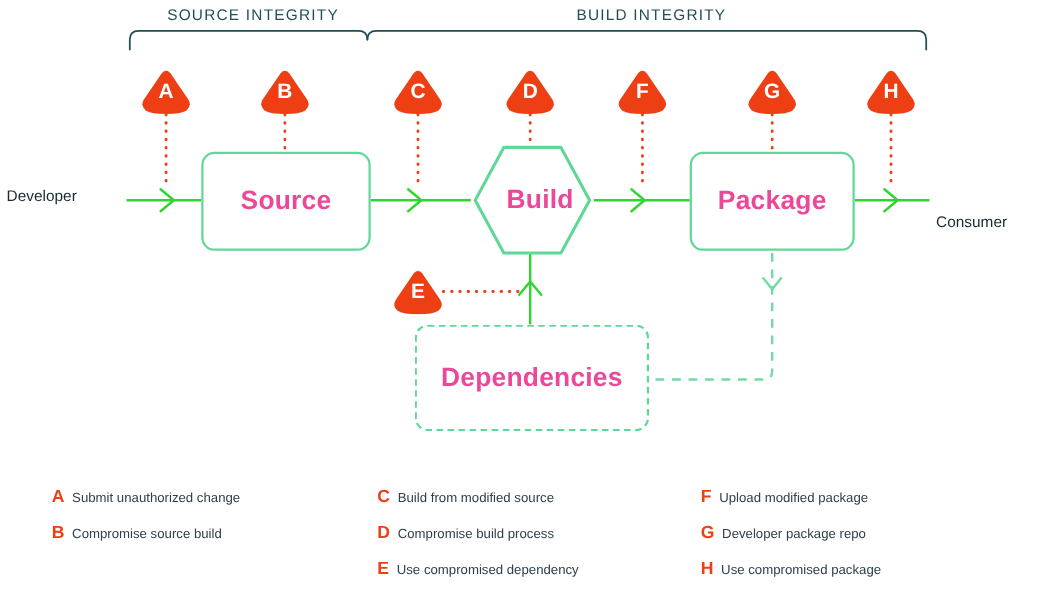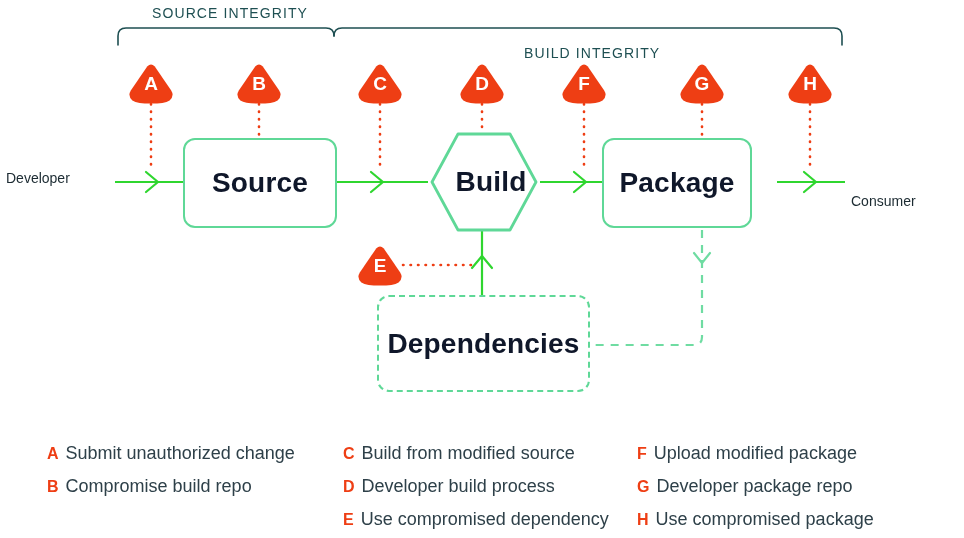"BUILD INTEGRITY" div.bracket-label { margin-top: 40px -> none }
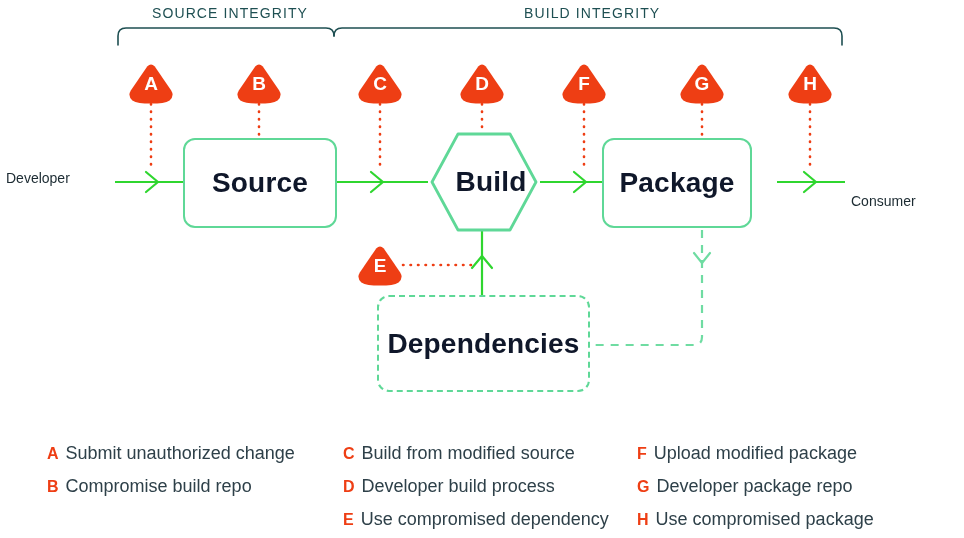"Source" .node { color: #0f172a -> #ec4899; font-size: 28px -> 24px }
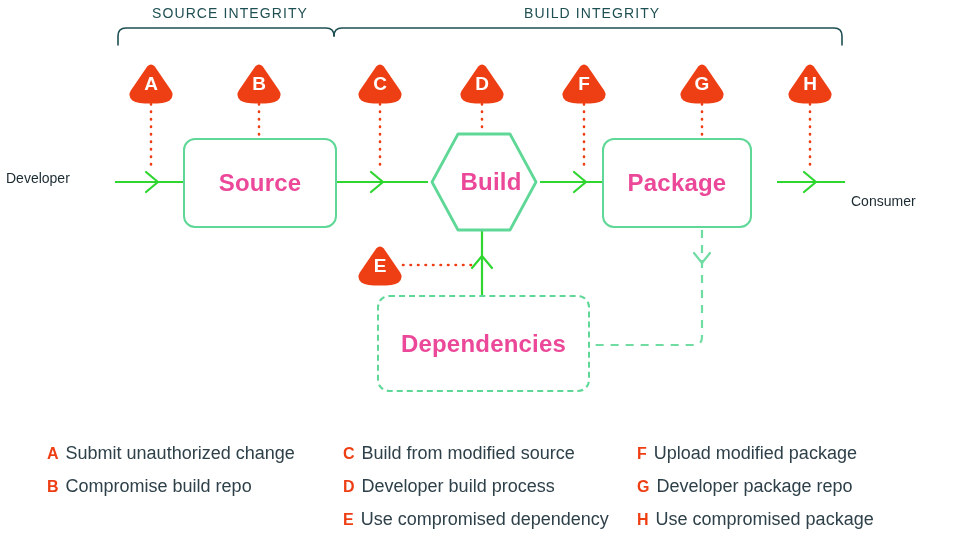"Package" div.node { left: 602px -> 627px }
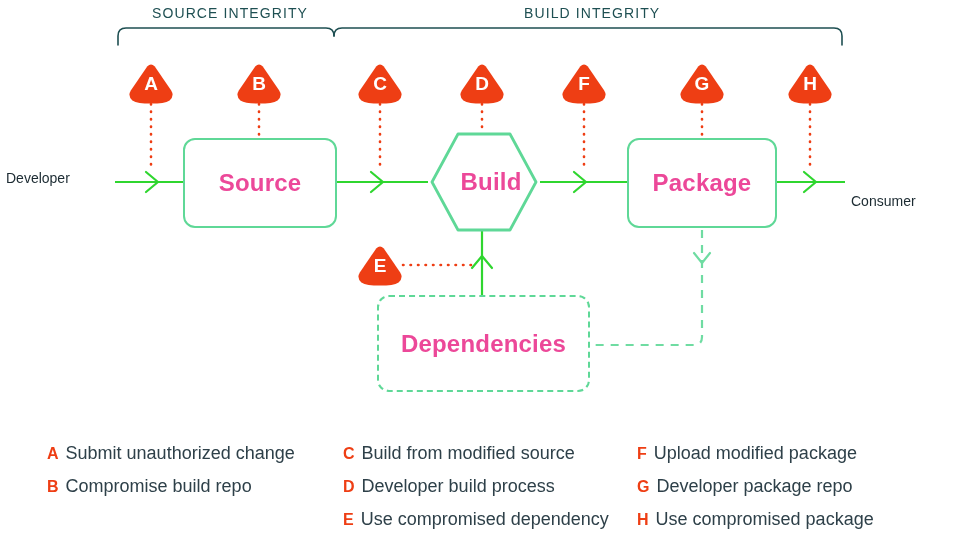"Submit unauthorized change" .legend-text { font-size: 18px -> 12px }
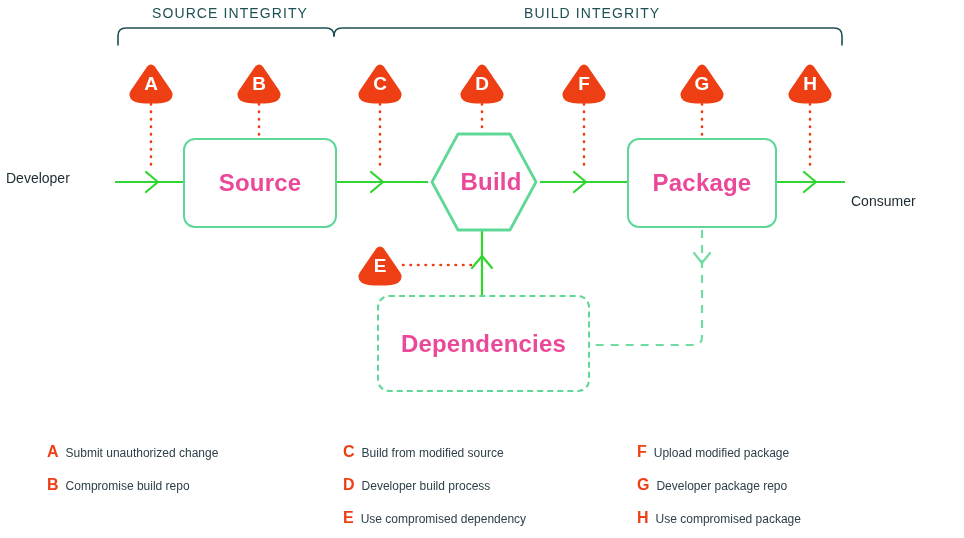"Compromise build repo" span.legend-text { text: build repo -> source build }
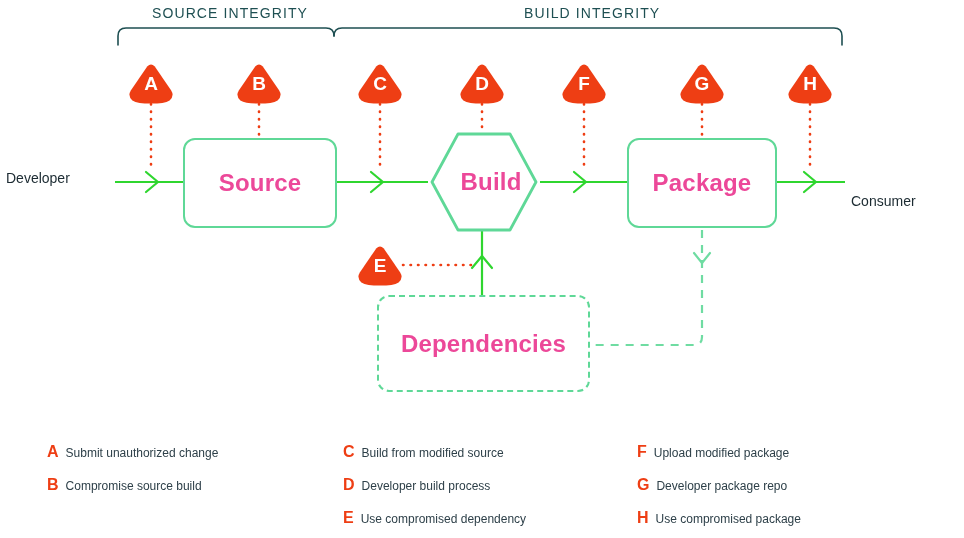"Developer build process" span.legend-text { text: Developer -> Compromise }
